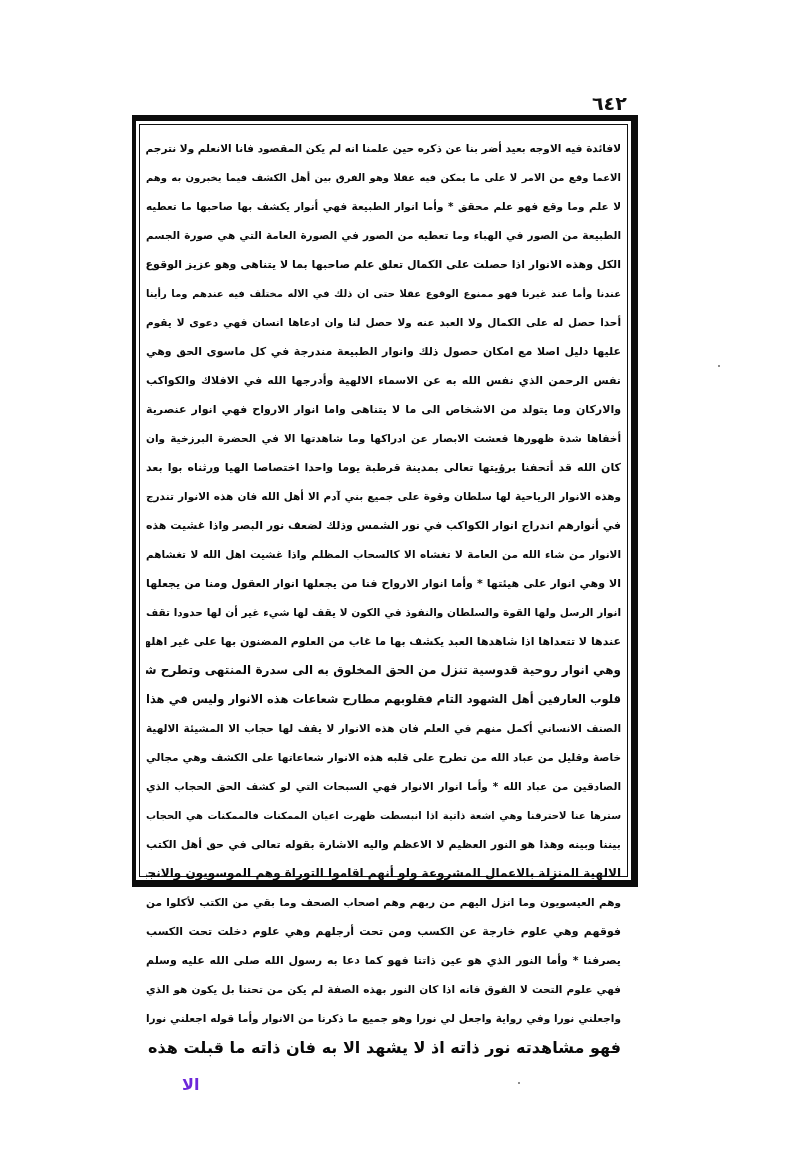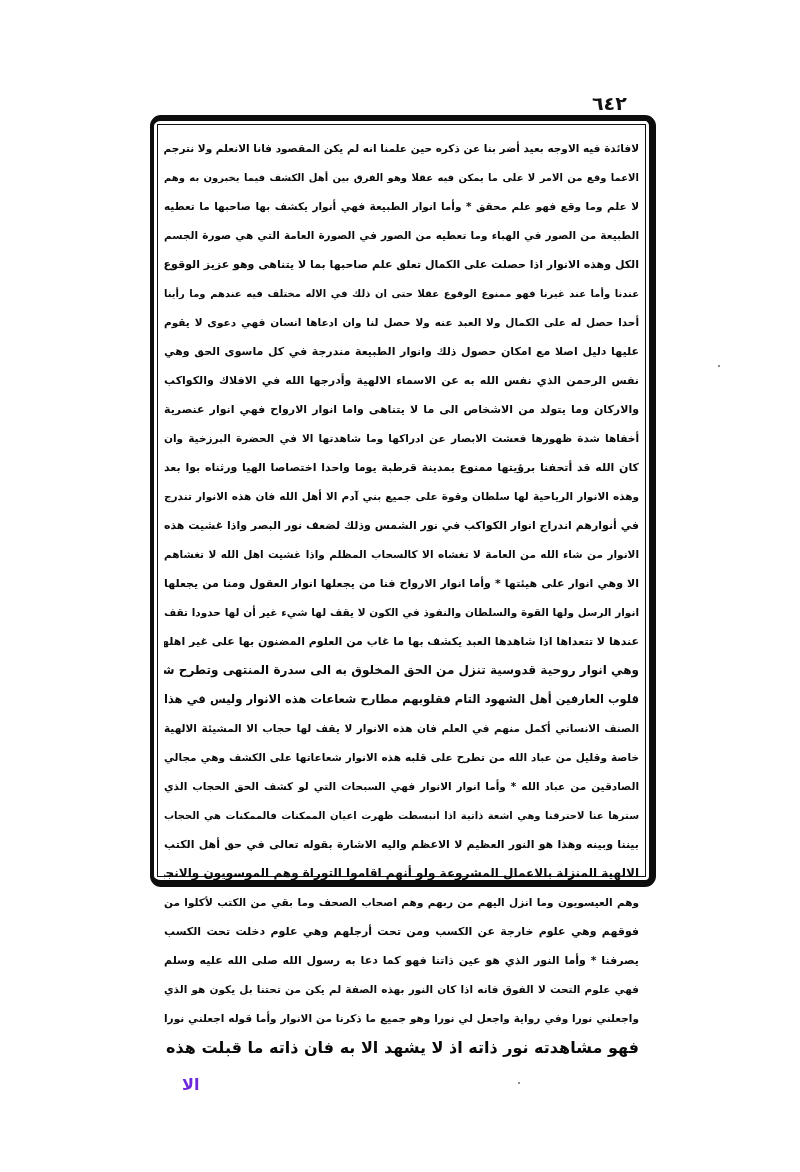"لافائدة فيه الاوجه بعيد أضر" .frame-outer { border-radius: 11px -> none; left: 150px -> 132px }
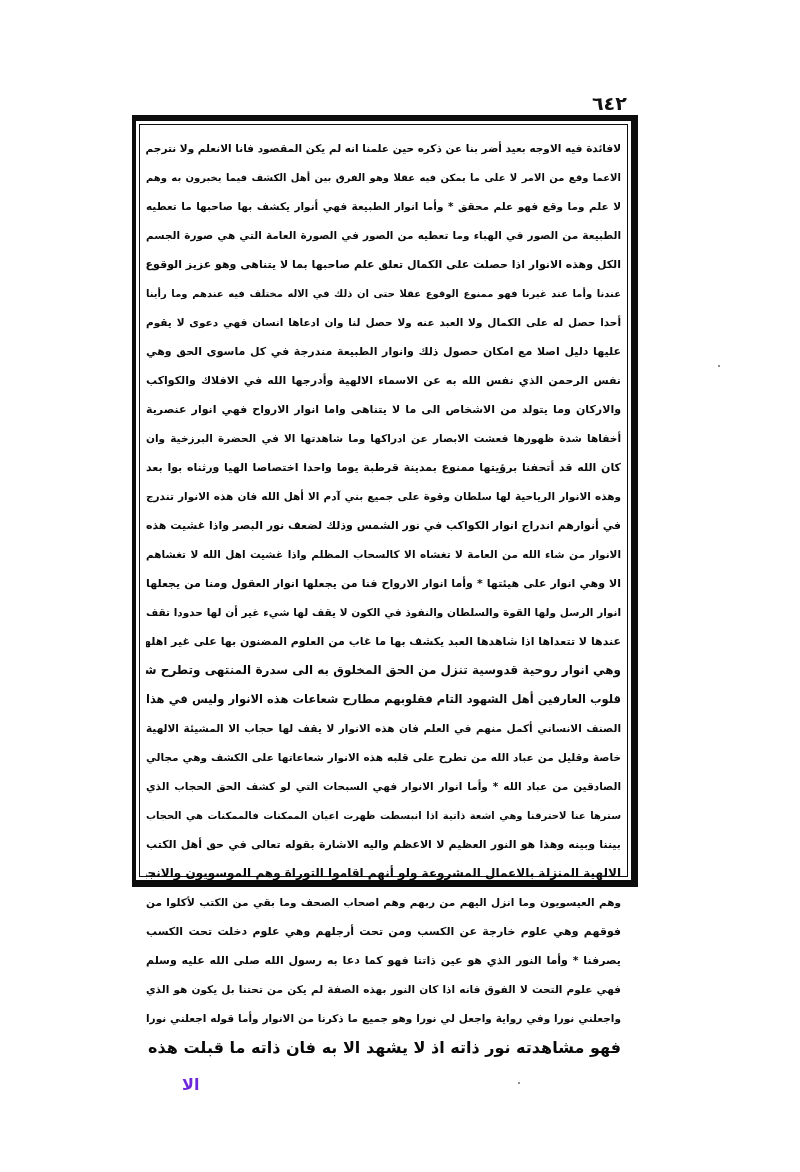"كان الله قد أتحفنا برؤيتها" span.text-line { text: ممنوع -> تعالى }
